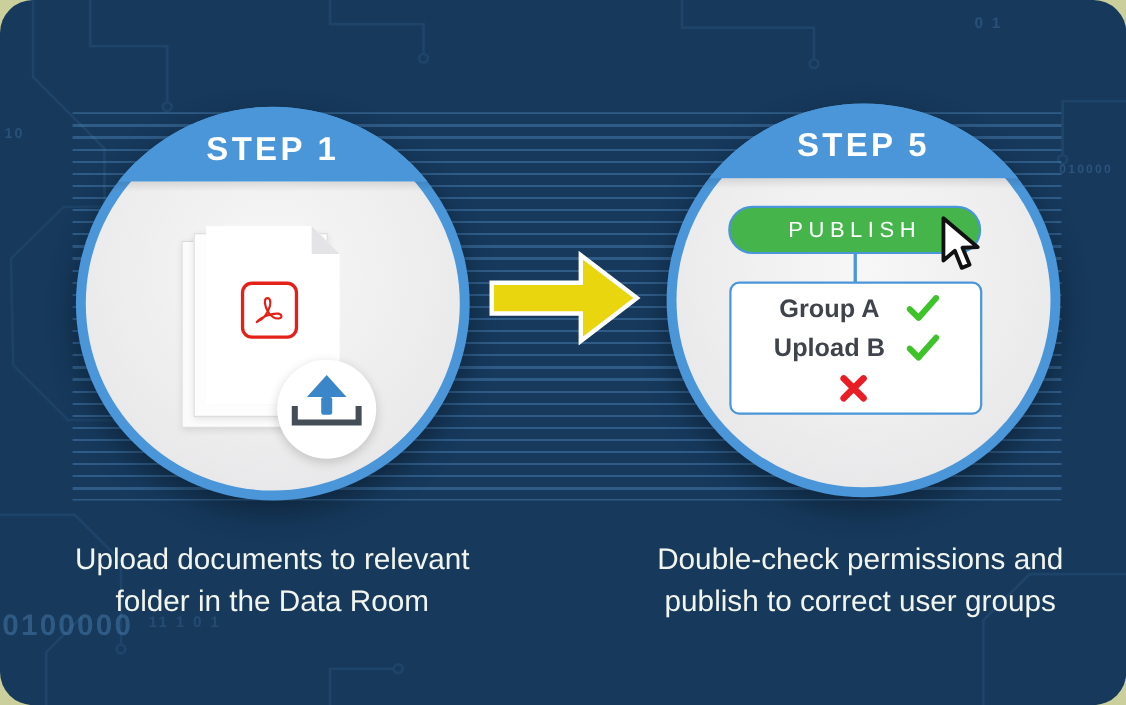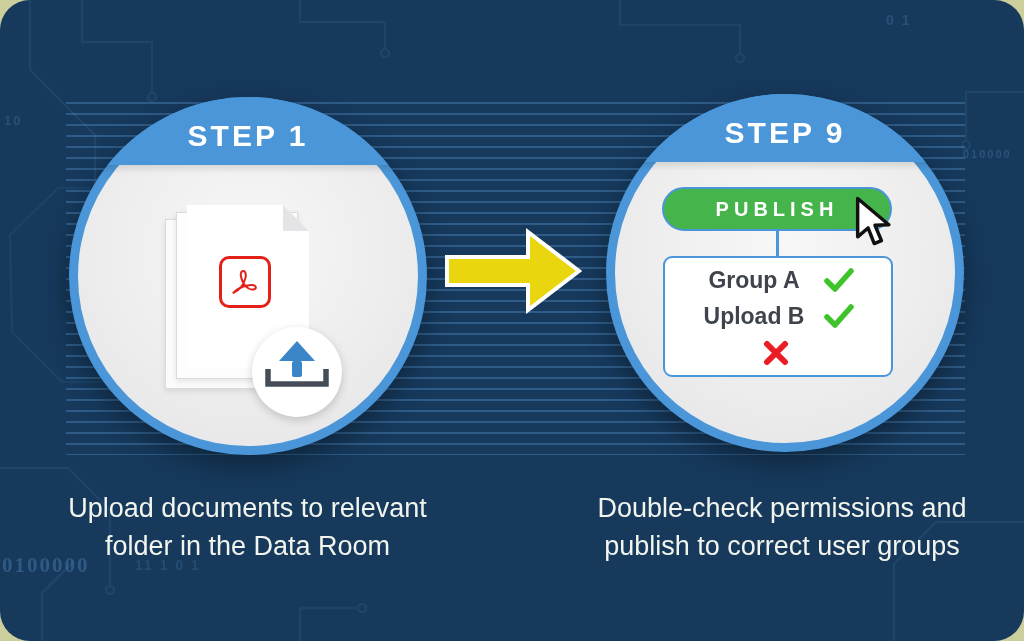"STEP 9" span.step-title { text: 9 -> 5 }
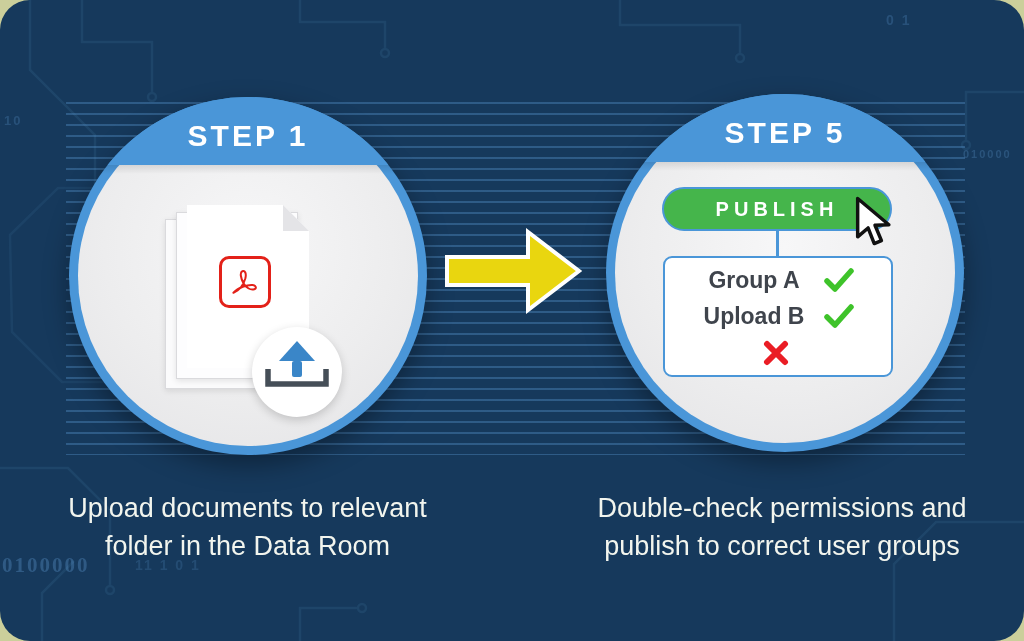"PUBLISH" .publish-label { font-weight: bold -> normal }
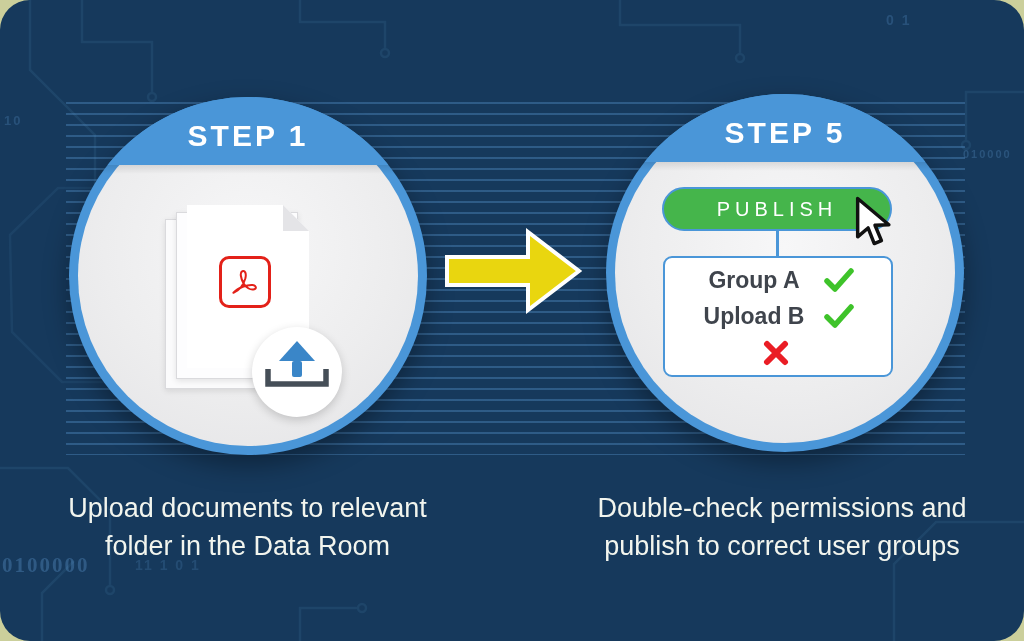"0100000" .b1 { font-family: Liberation Serif, serif -> none; font-size: 21px -> 27px }
